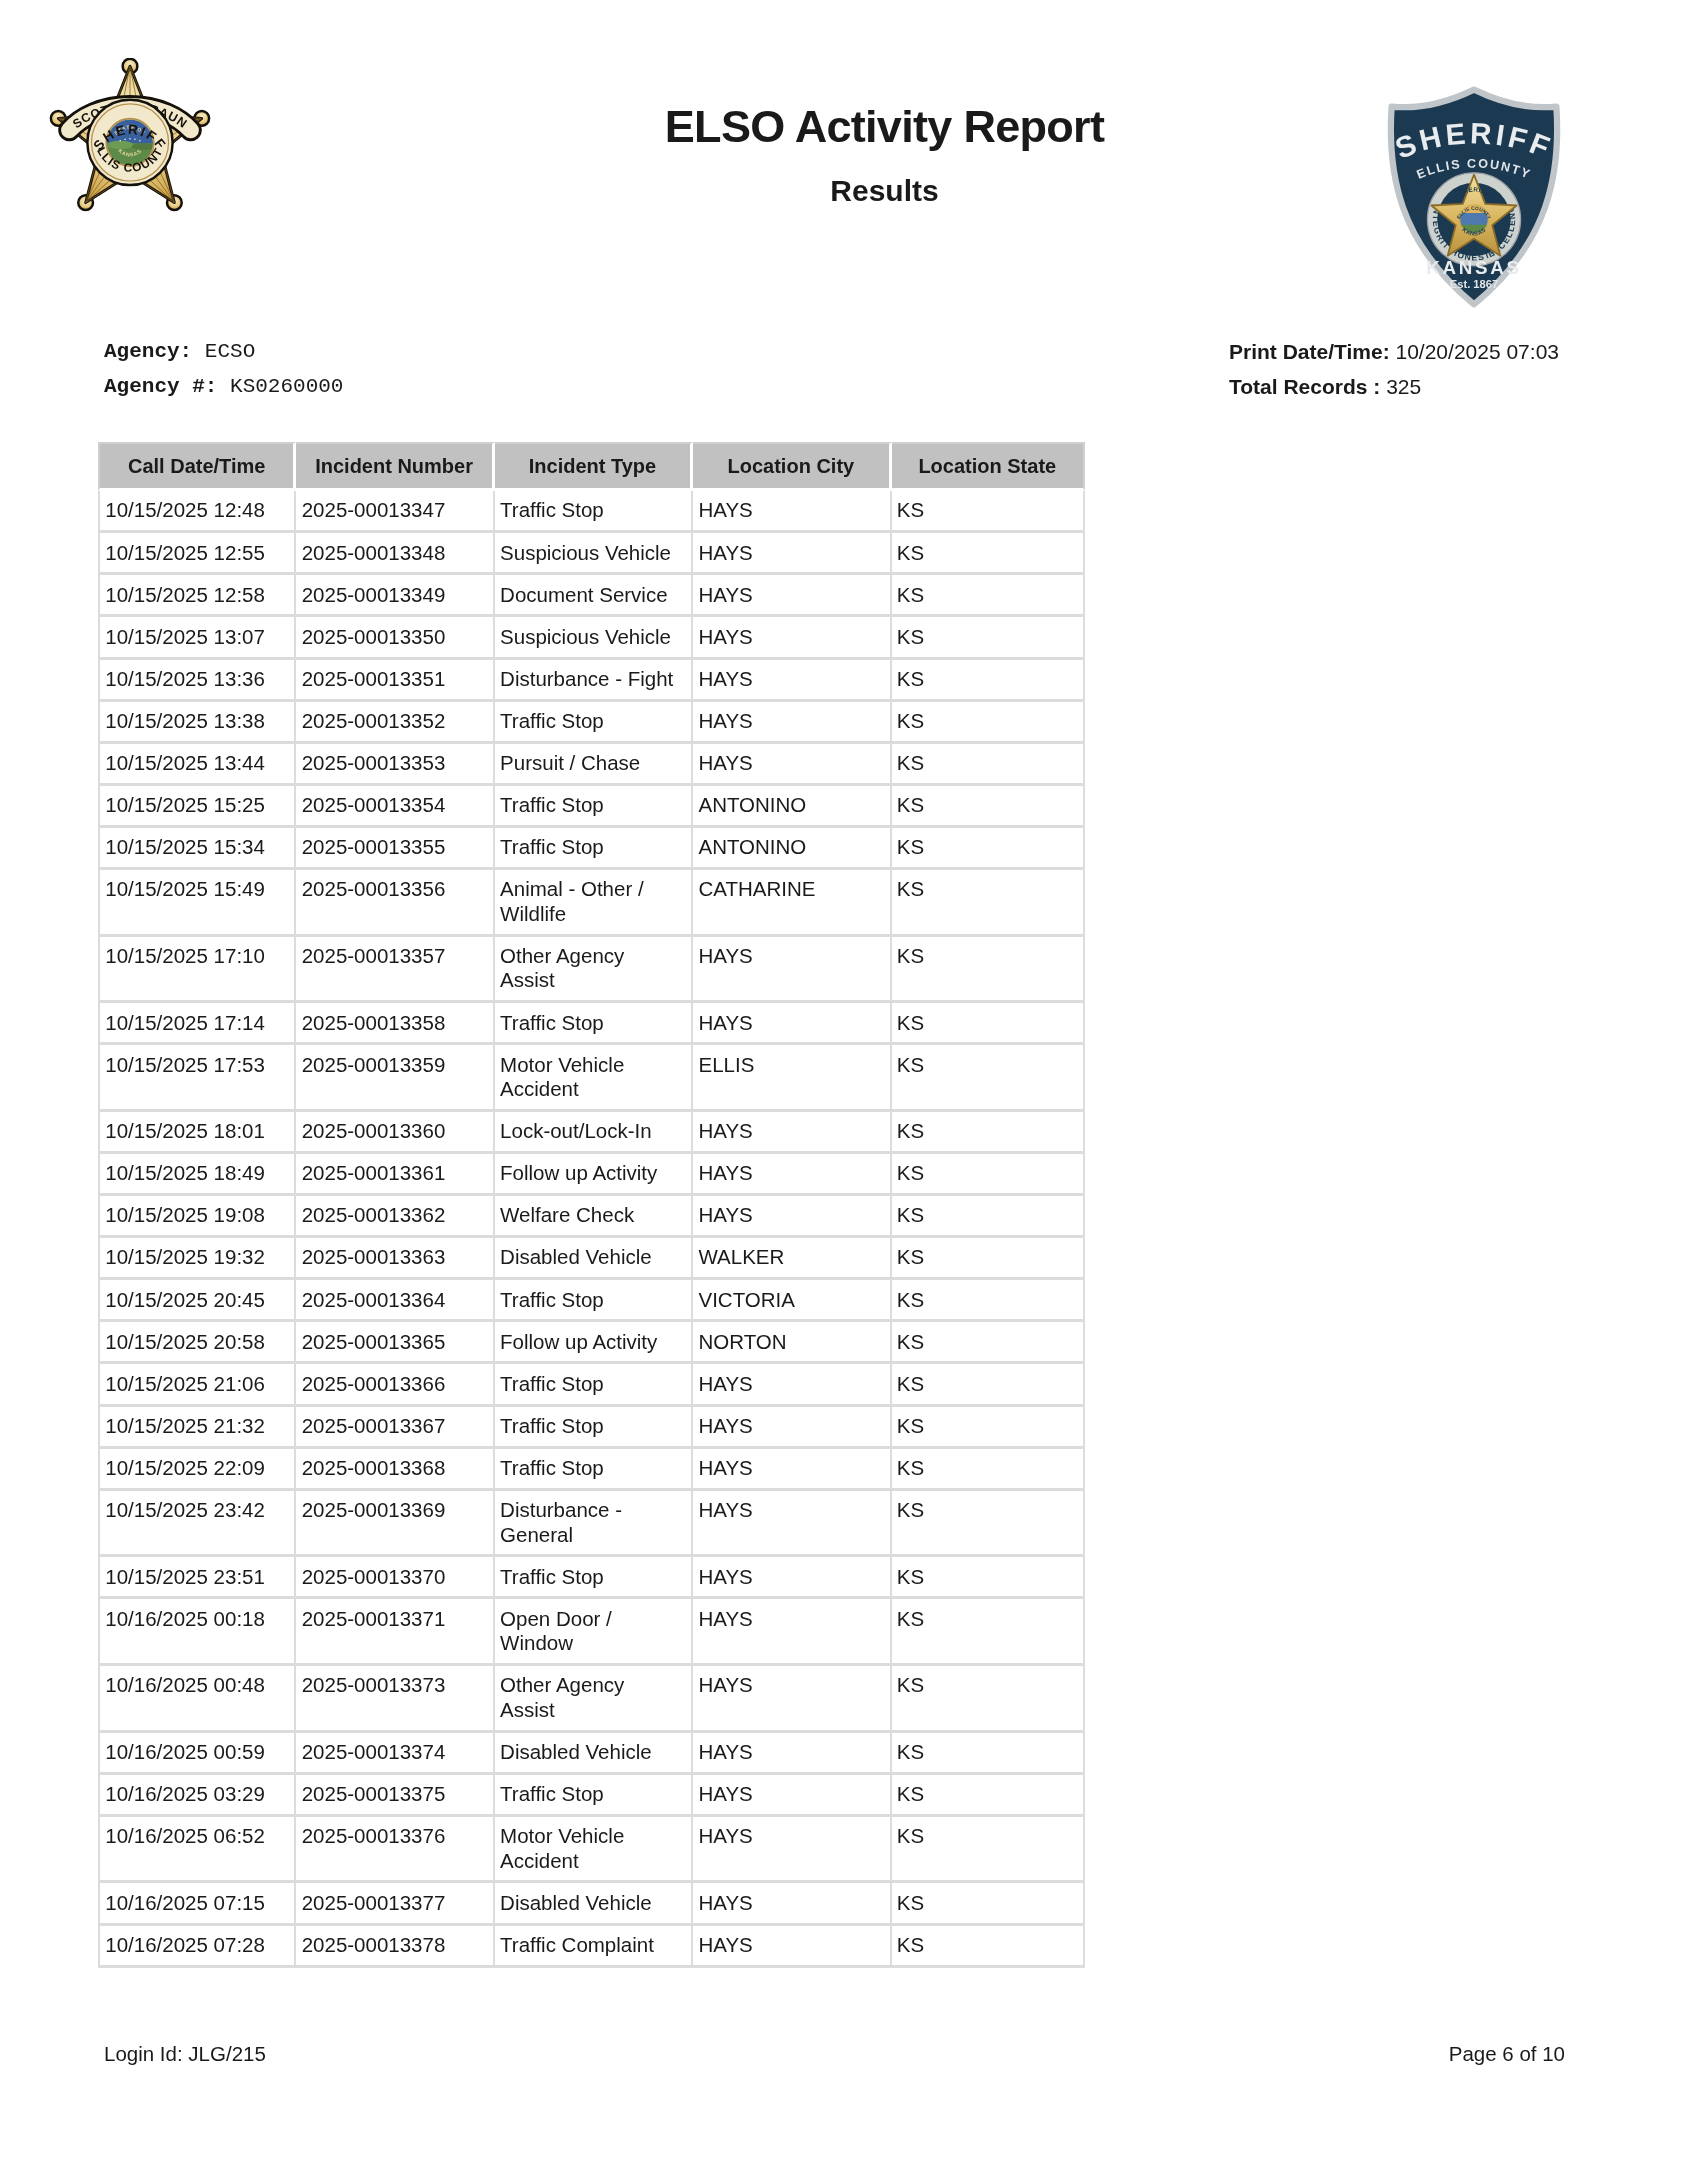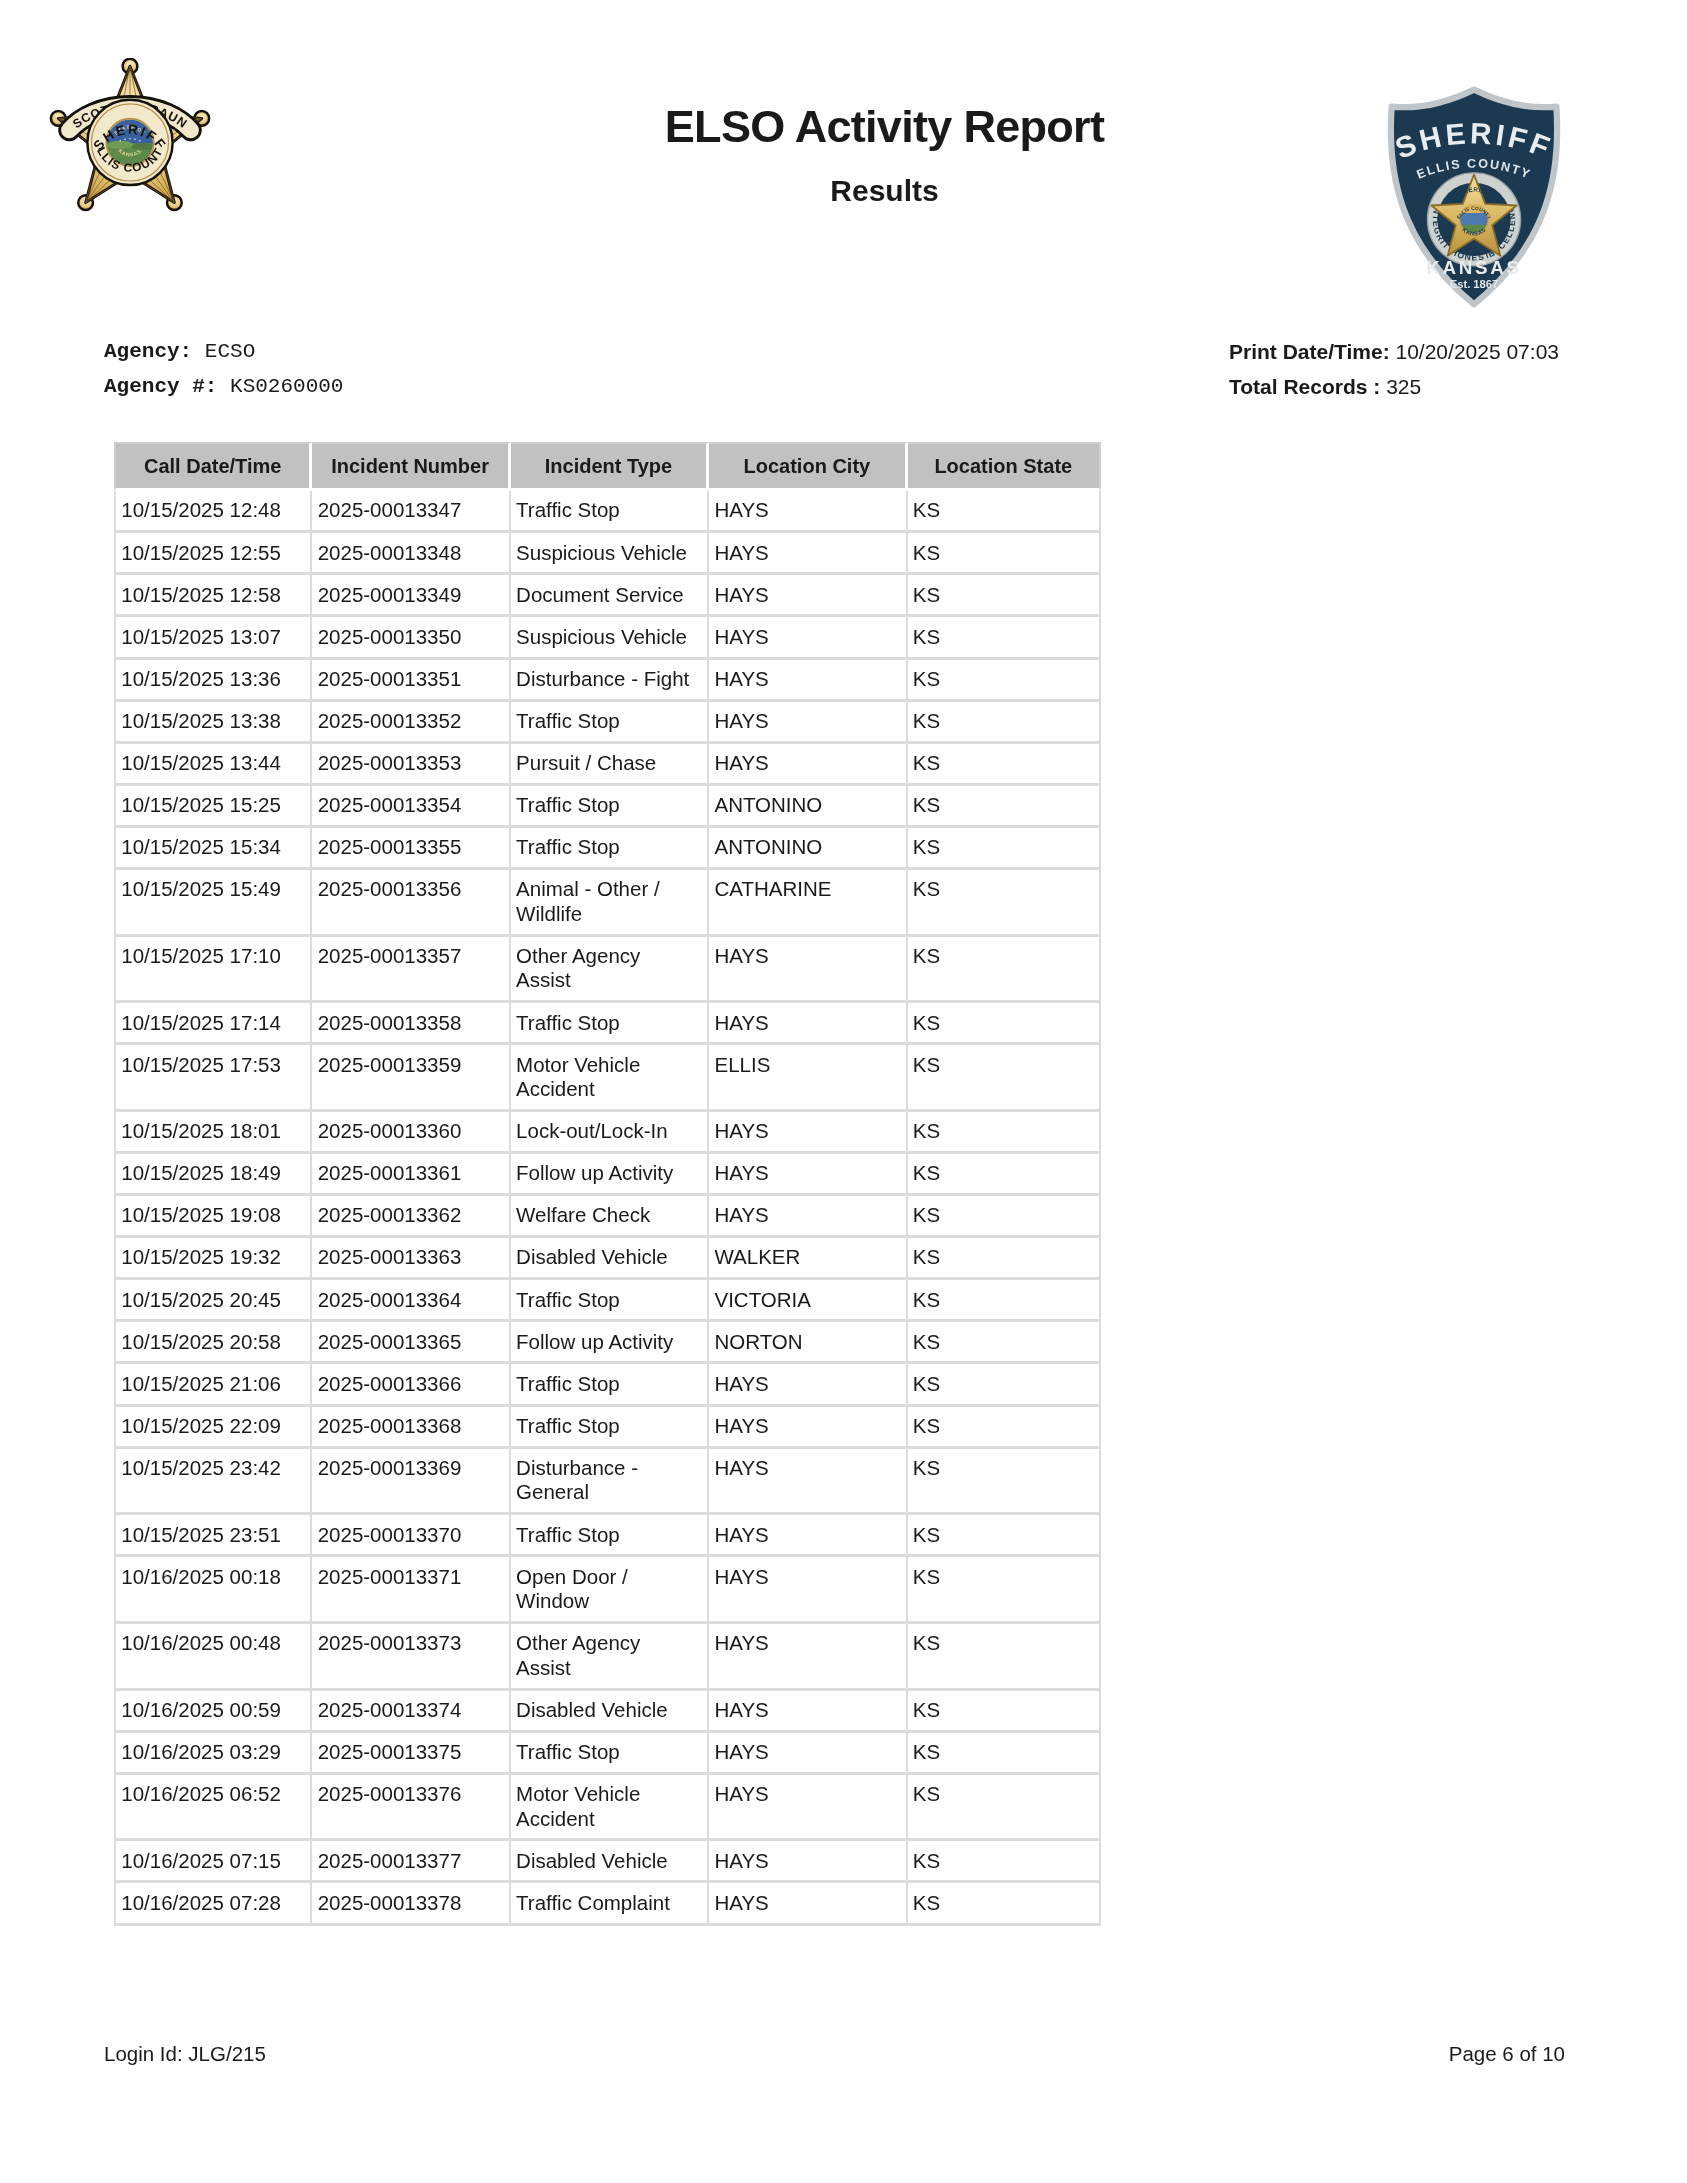"Call Date/Time" table { margin-left: 16px -> none }
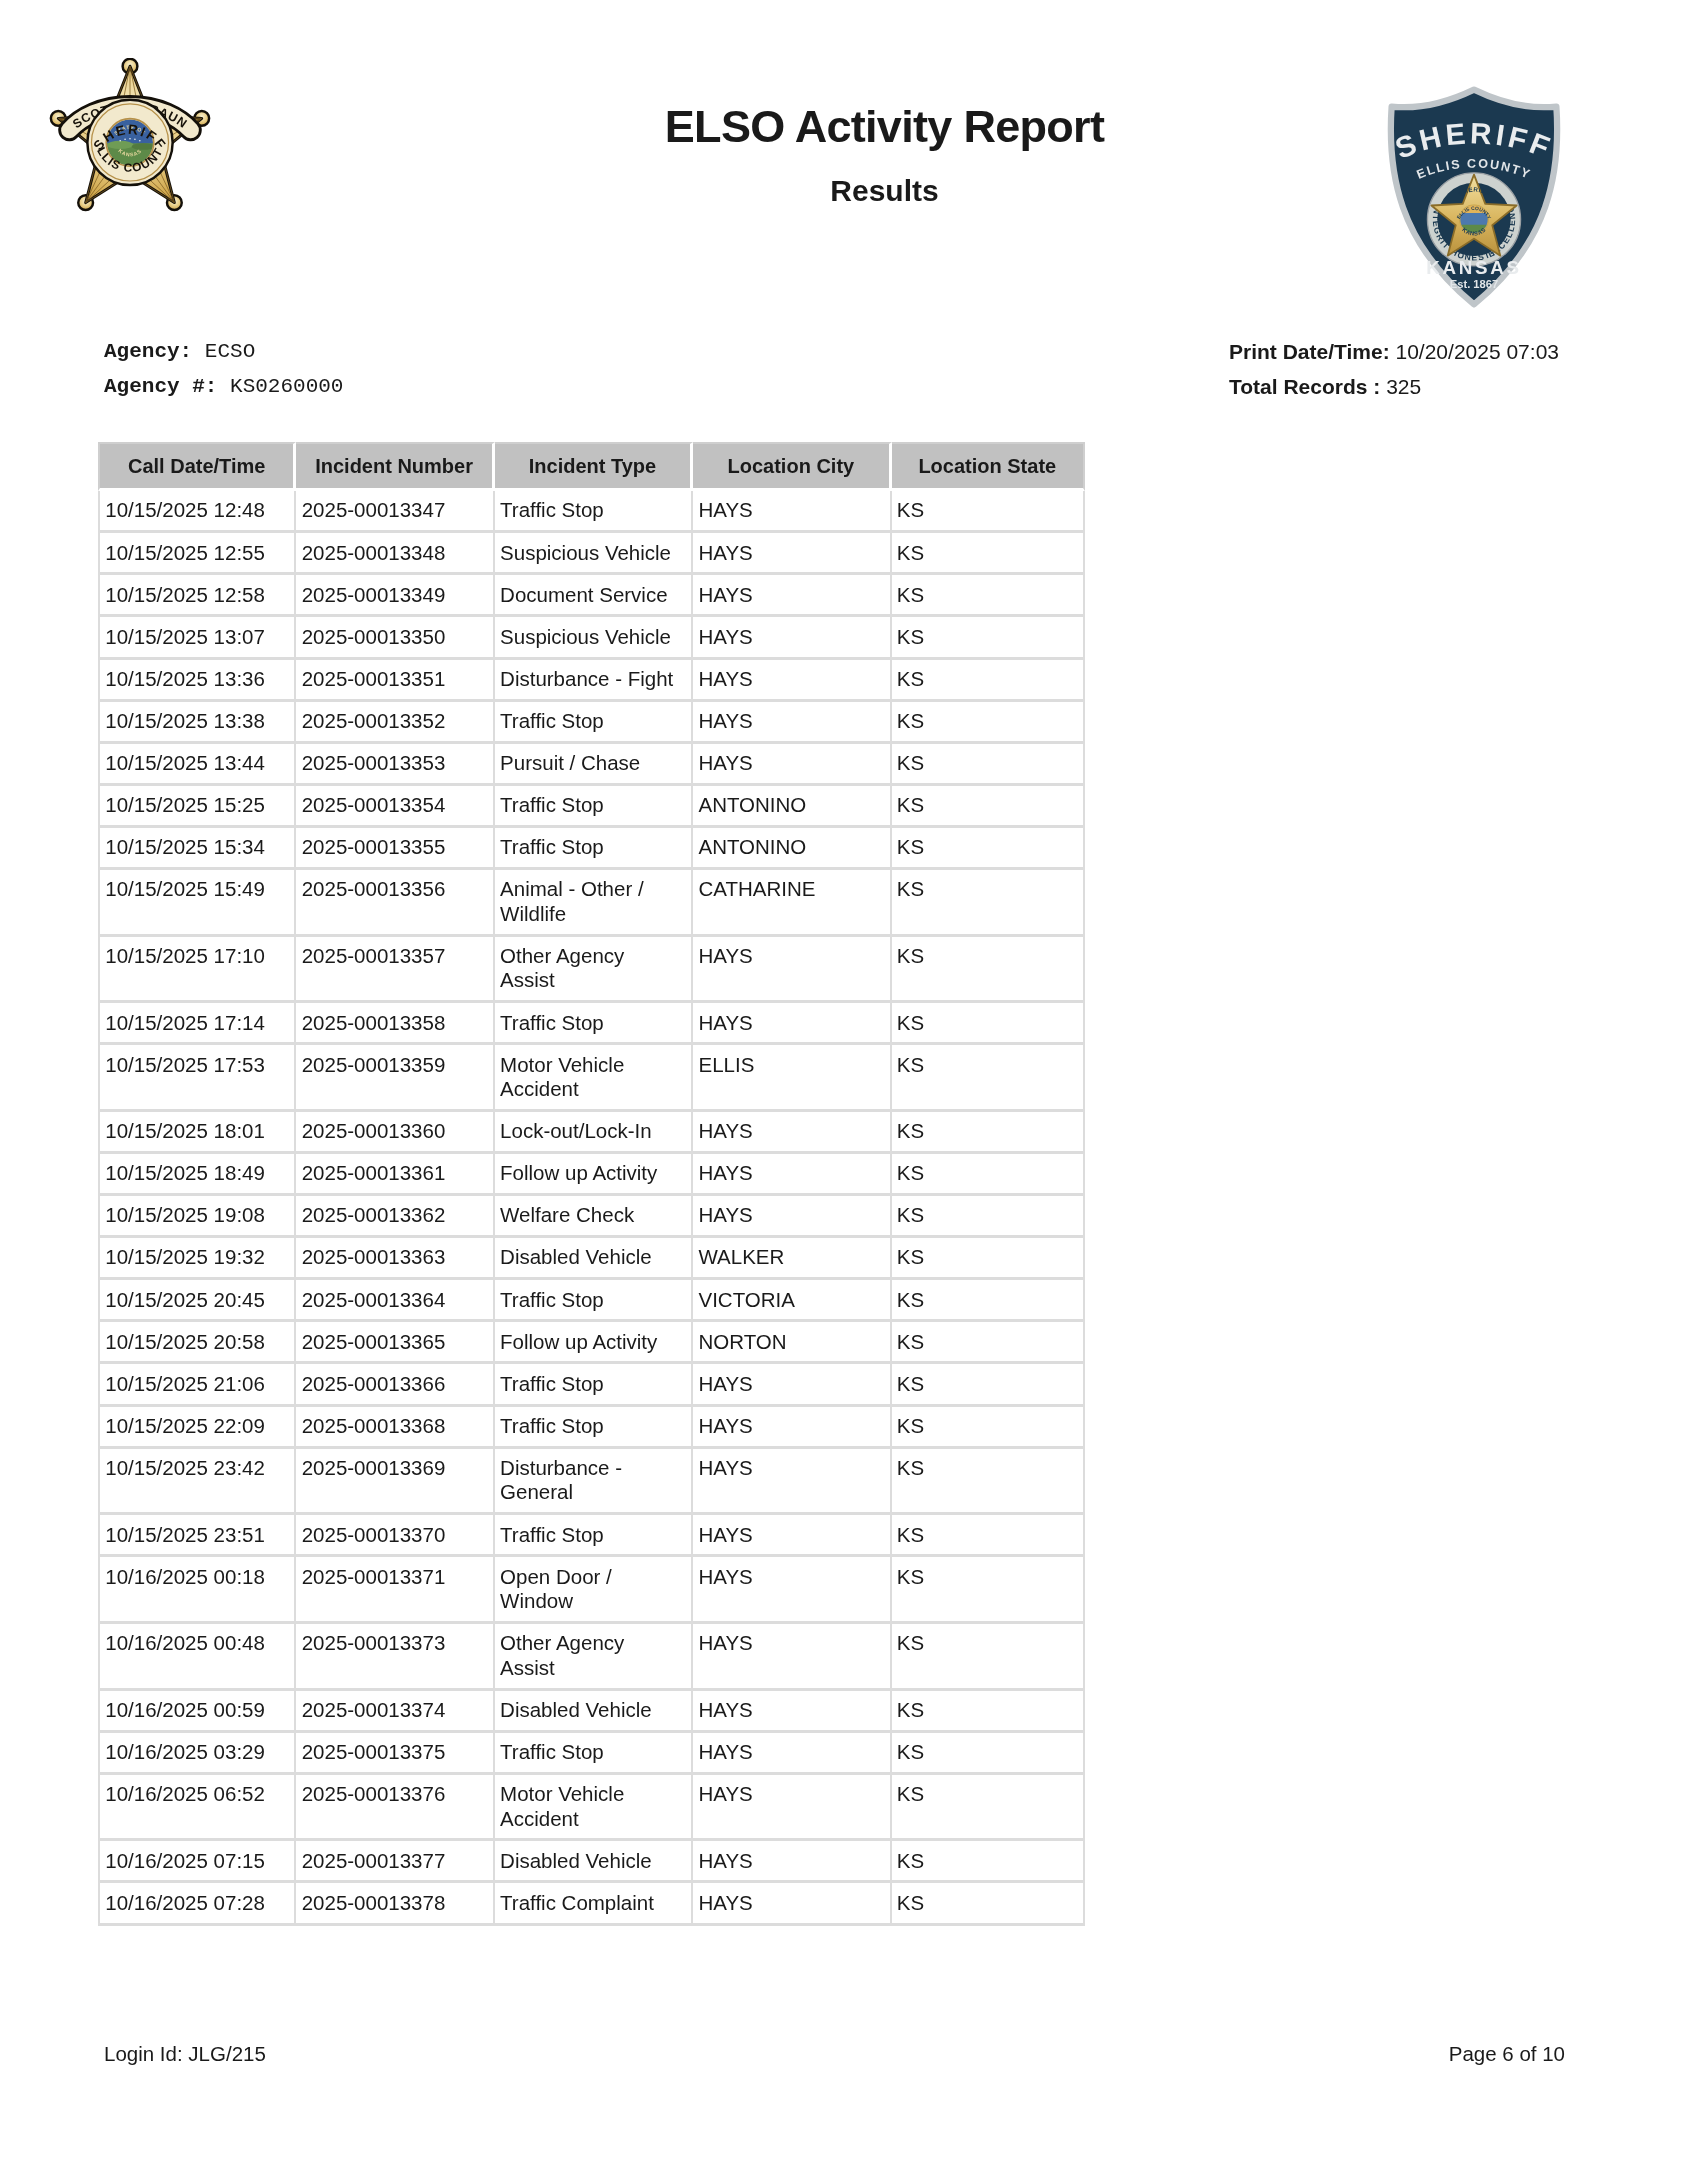"10/15/2025 21:32" tr { html: none -> <tr> <td>10/15/2025 21:32</td> <td>2025-00013367</td> <td>Traffic Stop</td> <td>HAYS</td> <td>KS</td> </tr> }
